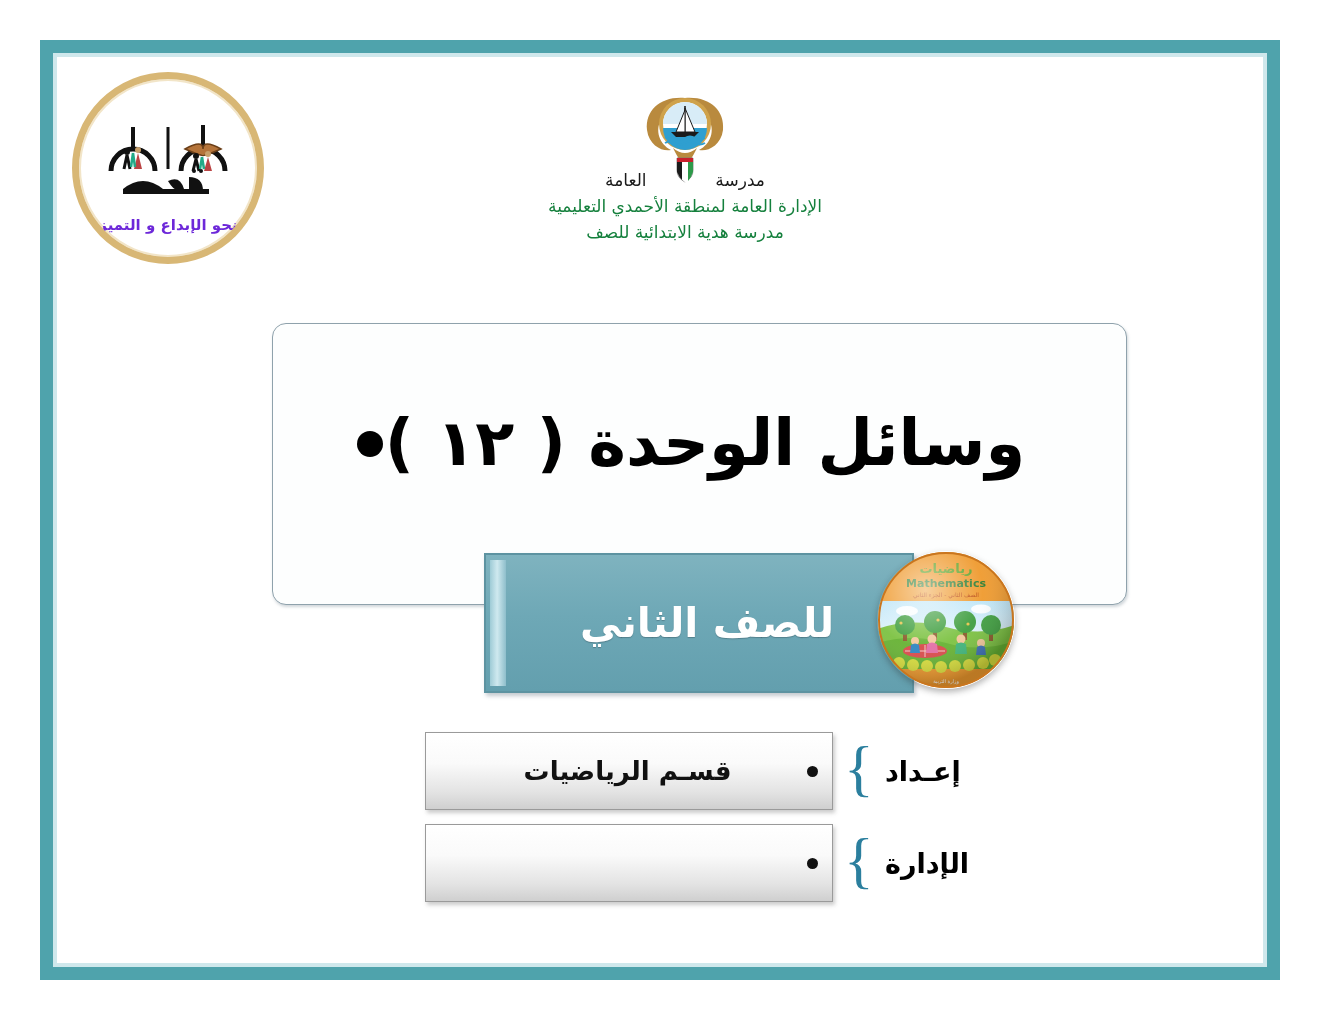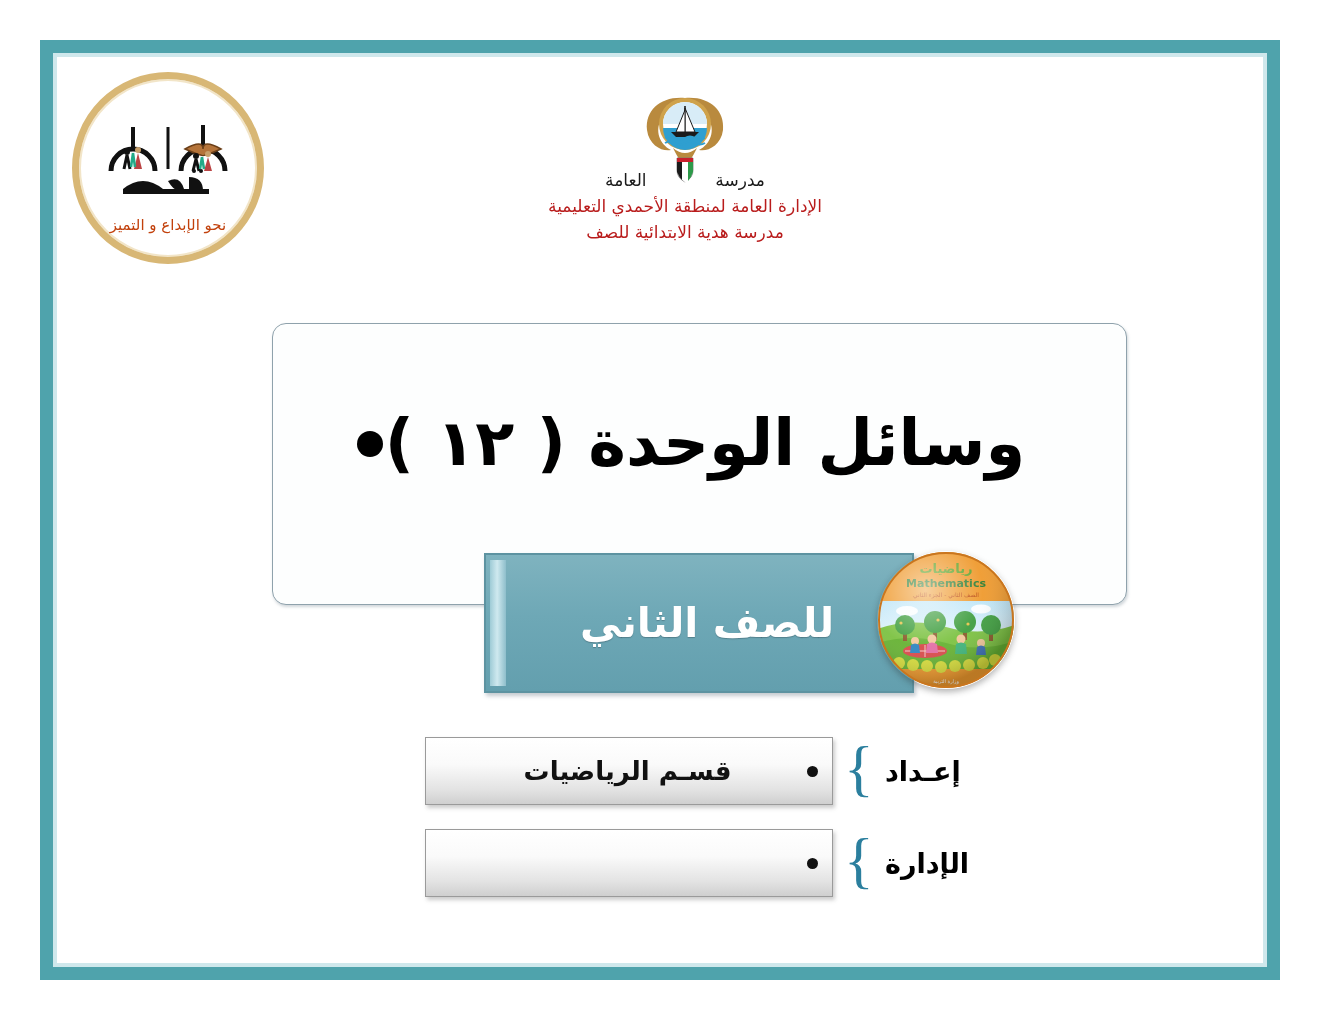"الإدارة العامة لمنطقة الأحمدي التعليمية" .ministry-line { color: #b91c1c -> #15803d }
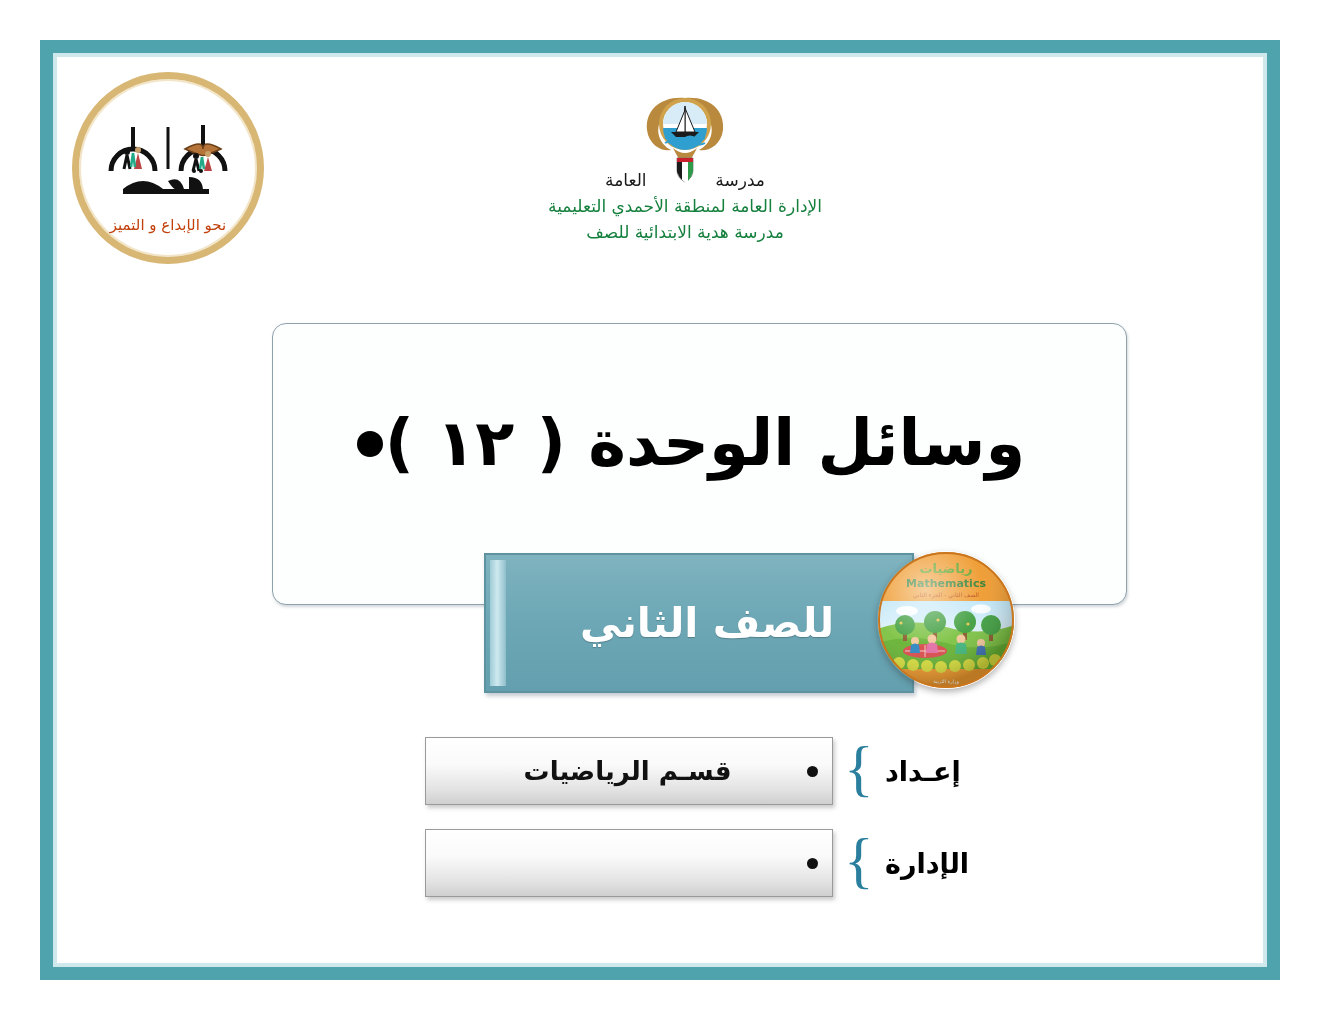"نحو الإبداع و التميز" .school-logo .logo-tagline { color: #c2410c -> #6d28d9; font-weight: normal -> bold }
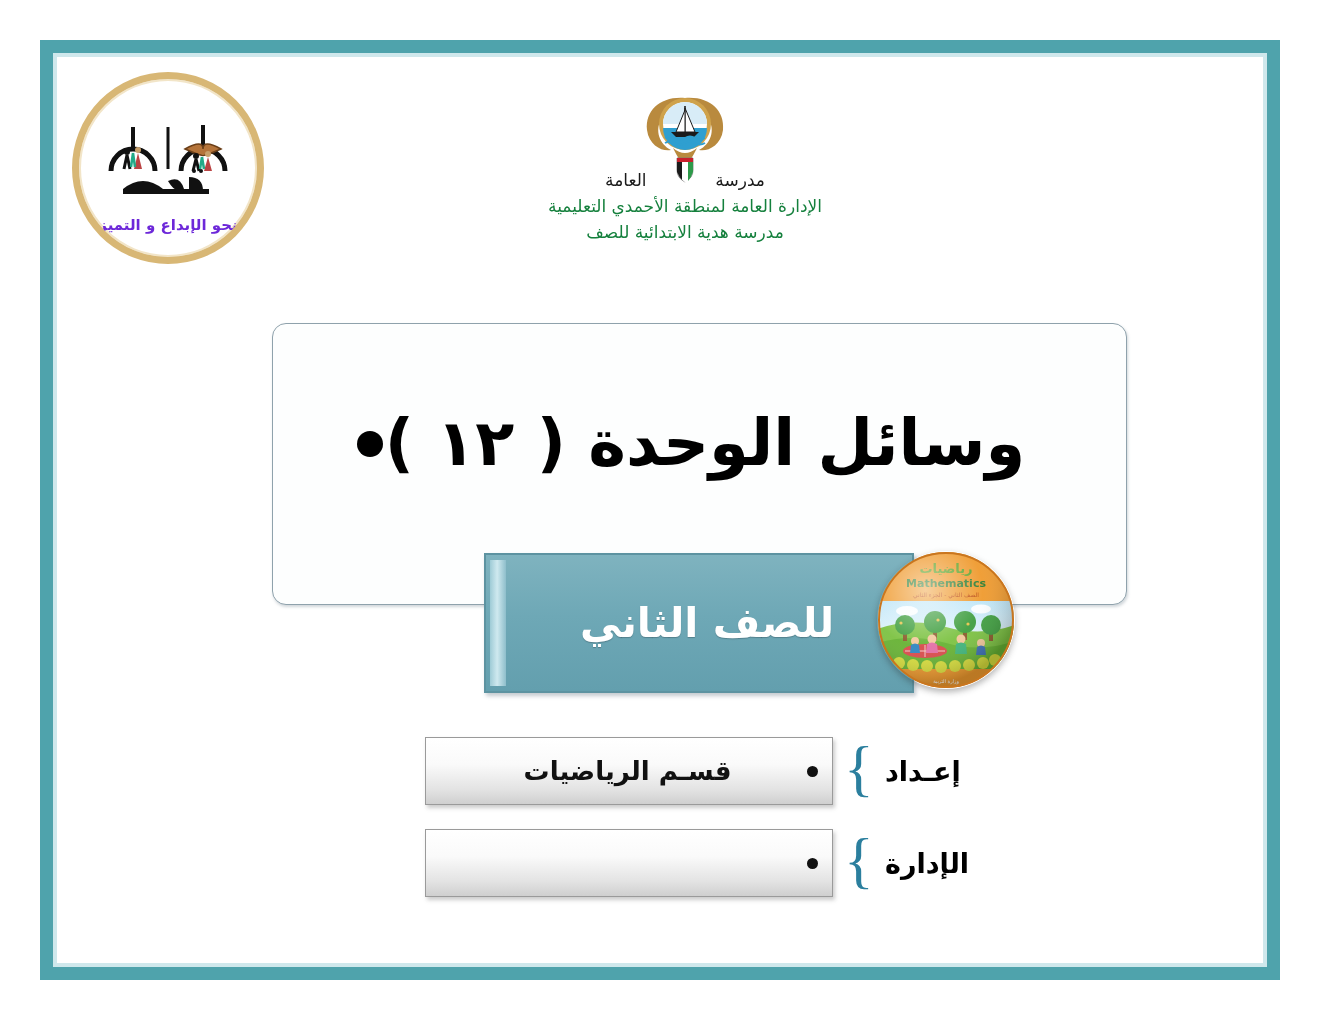"قسـم الرياضيات" .credit-chip { height: 68px -> 78px }
